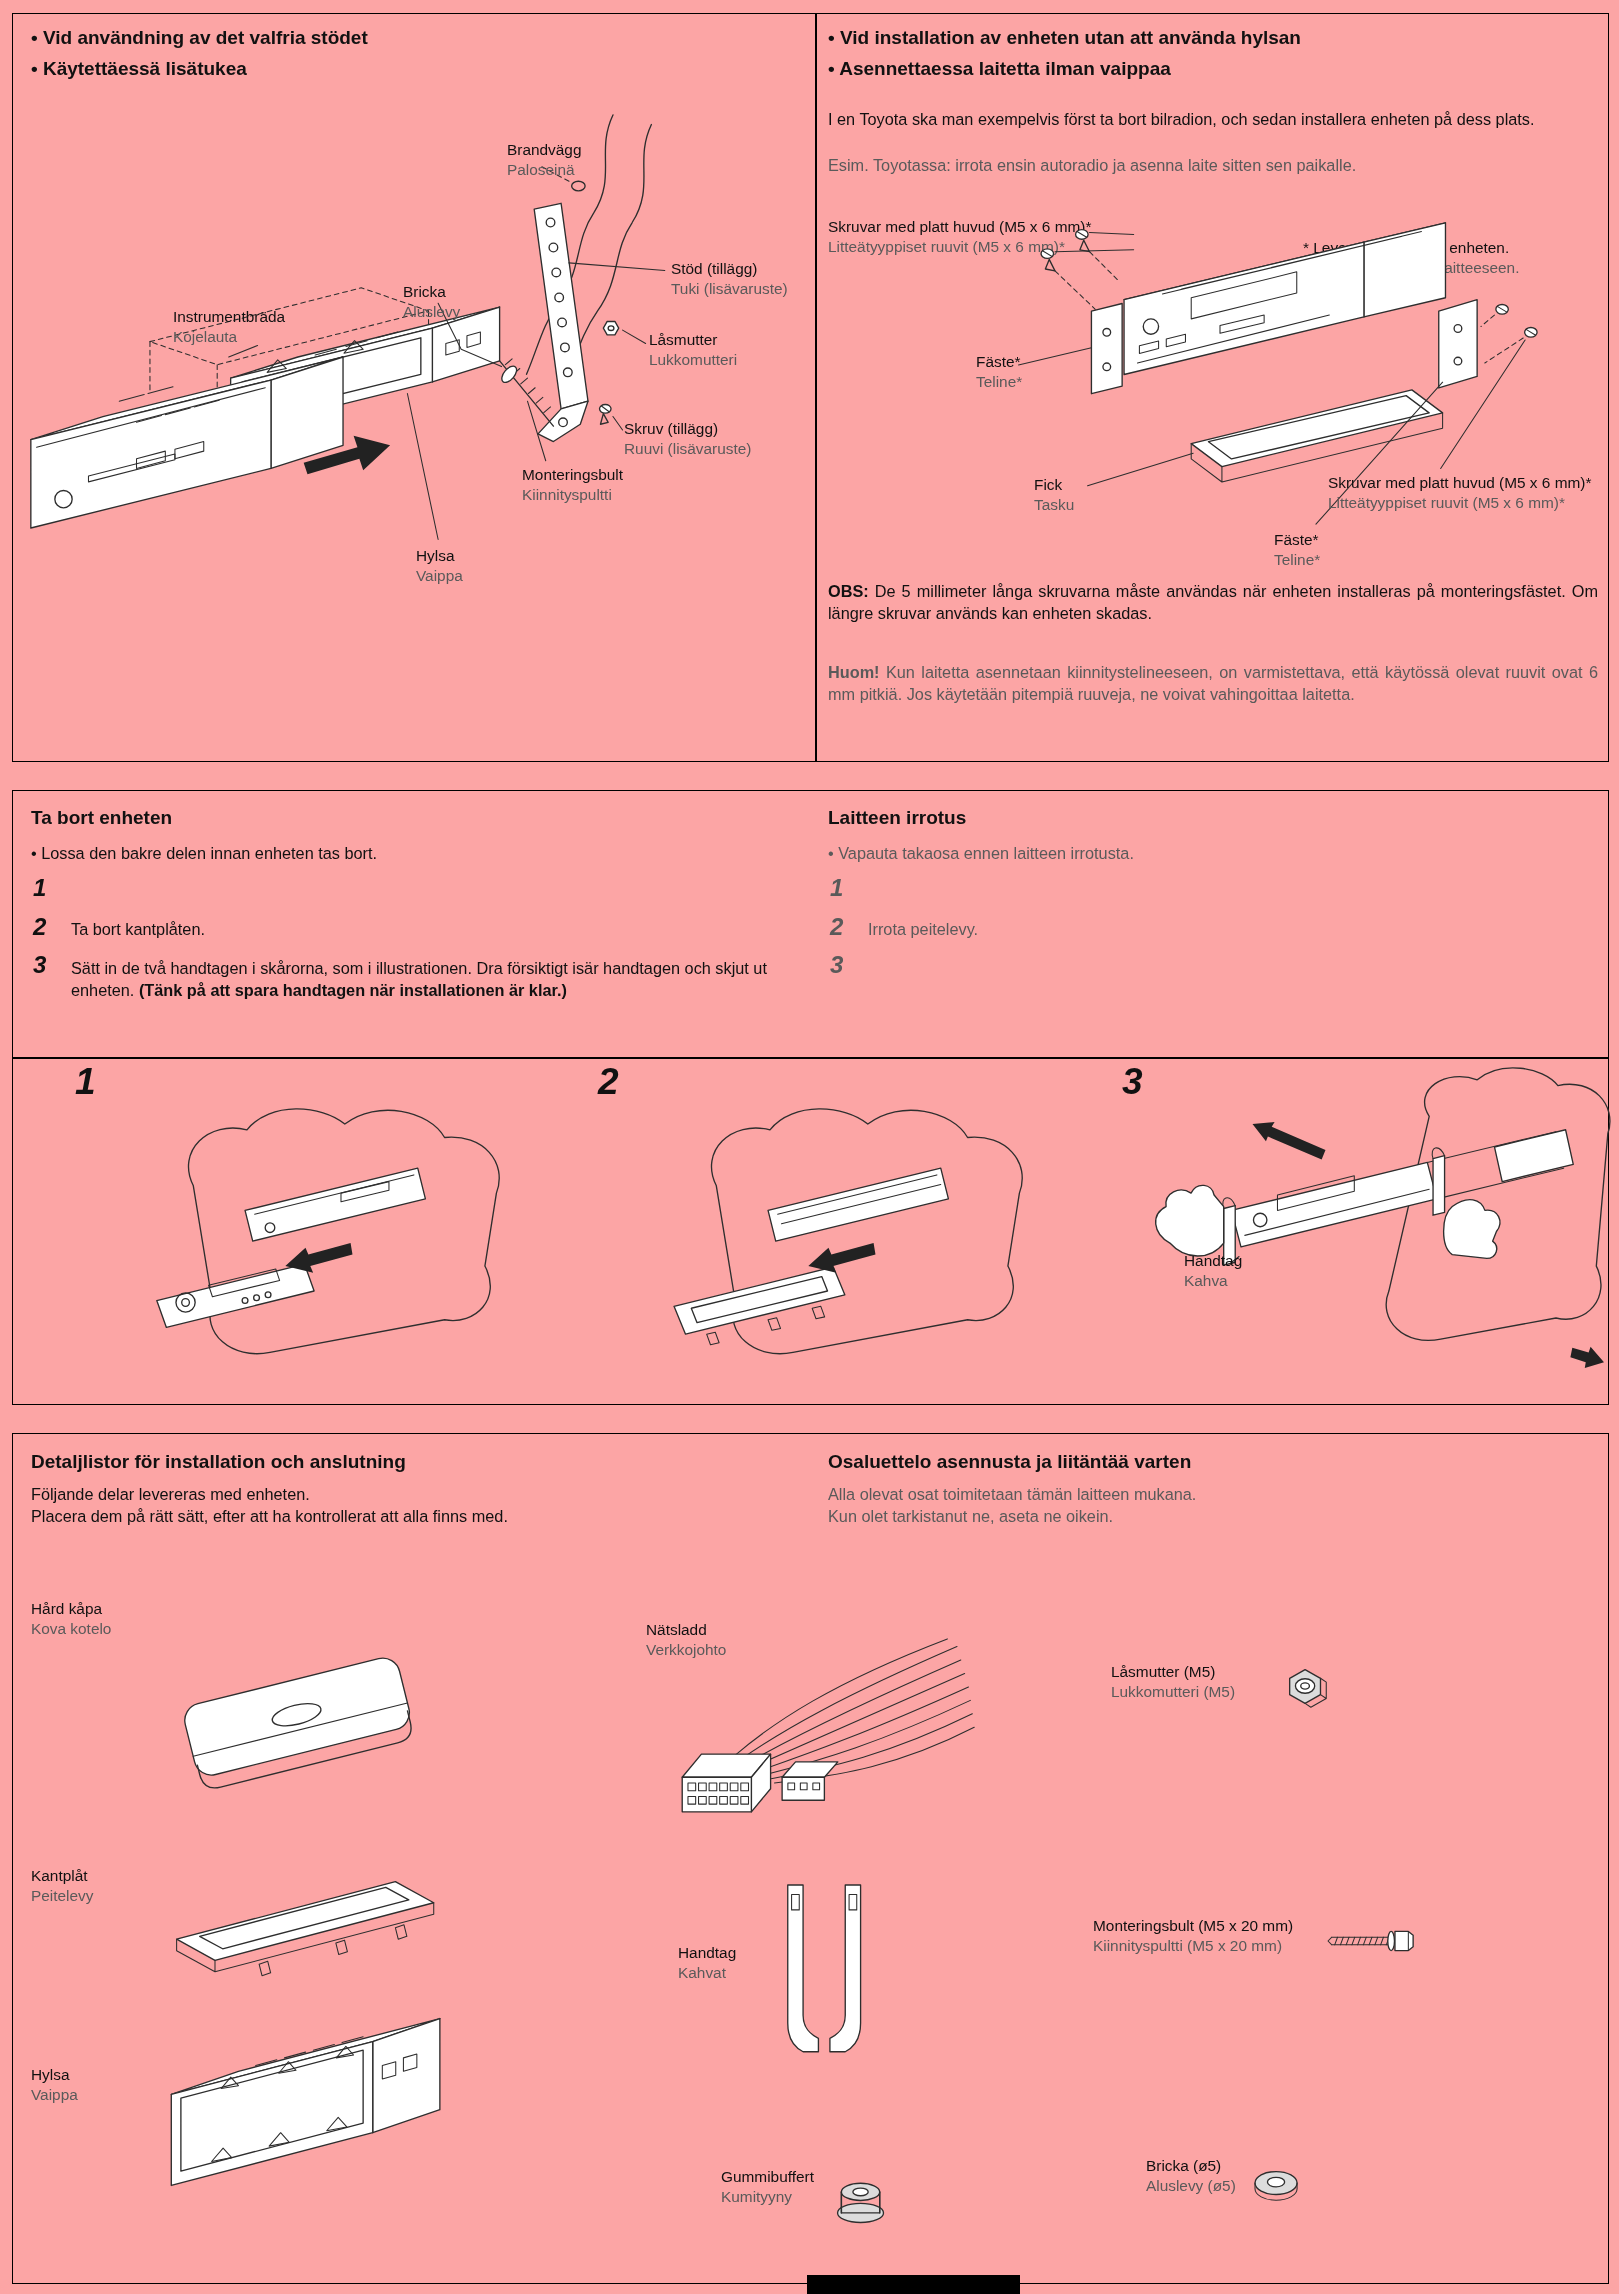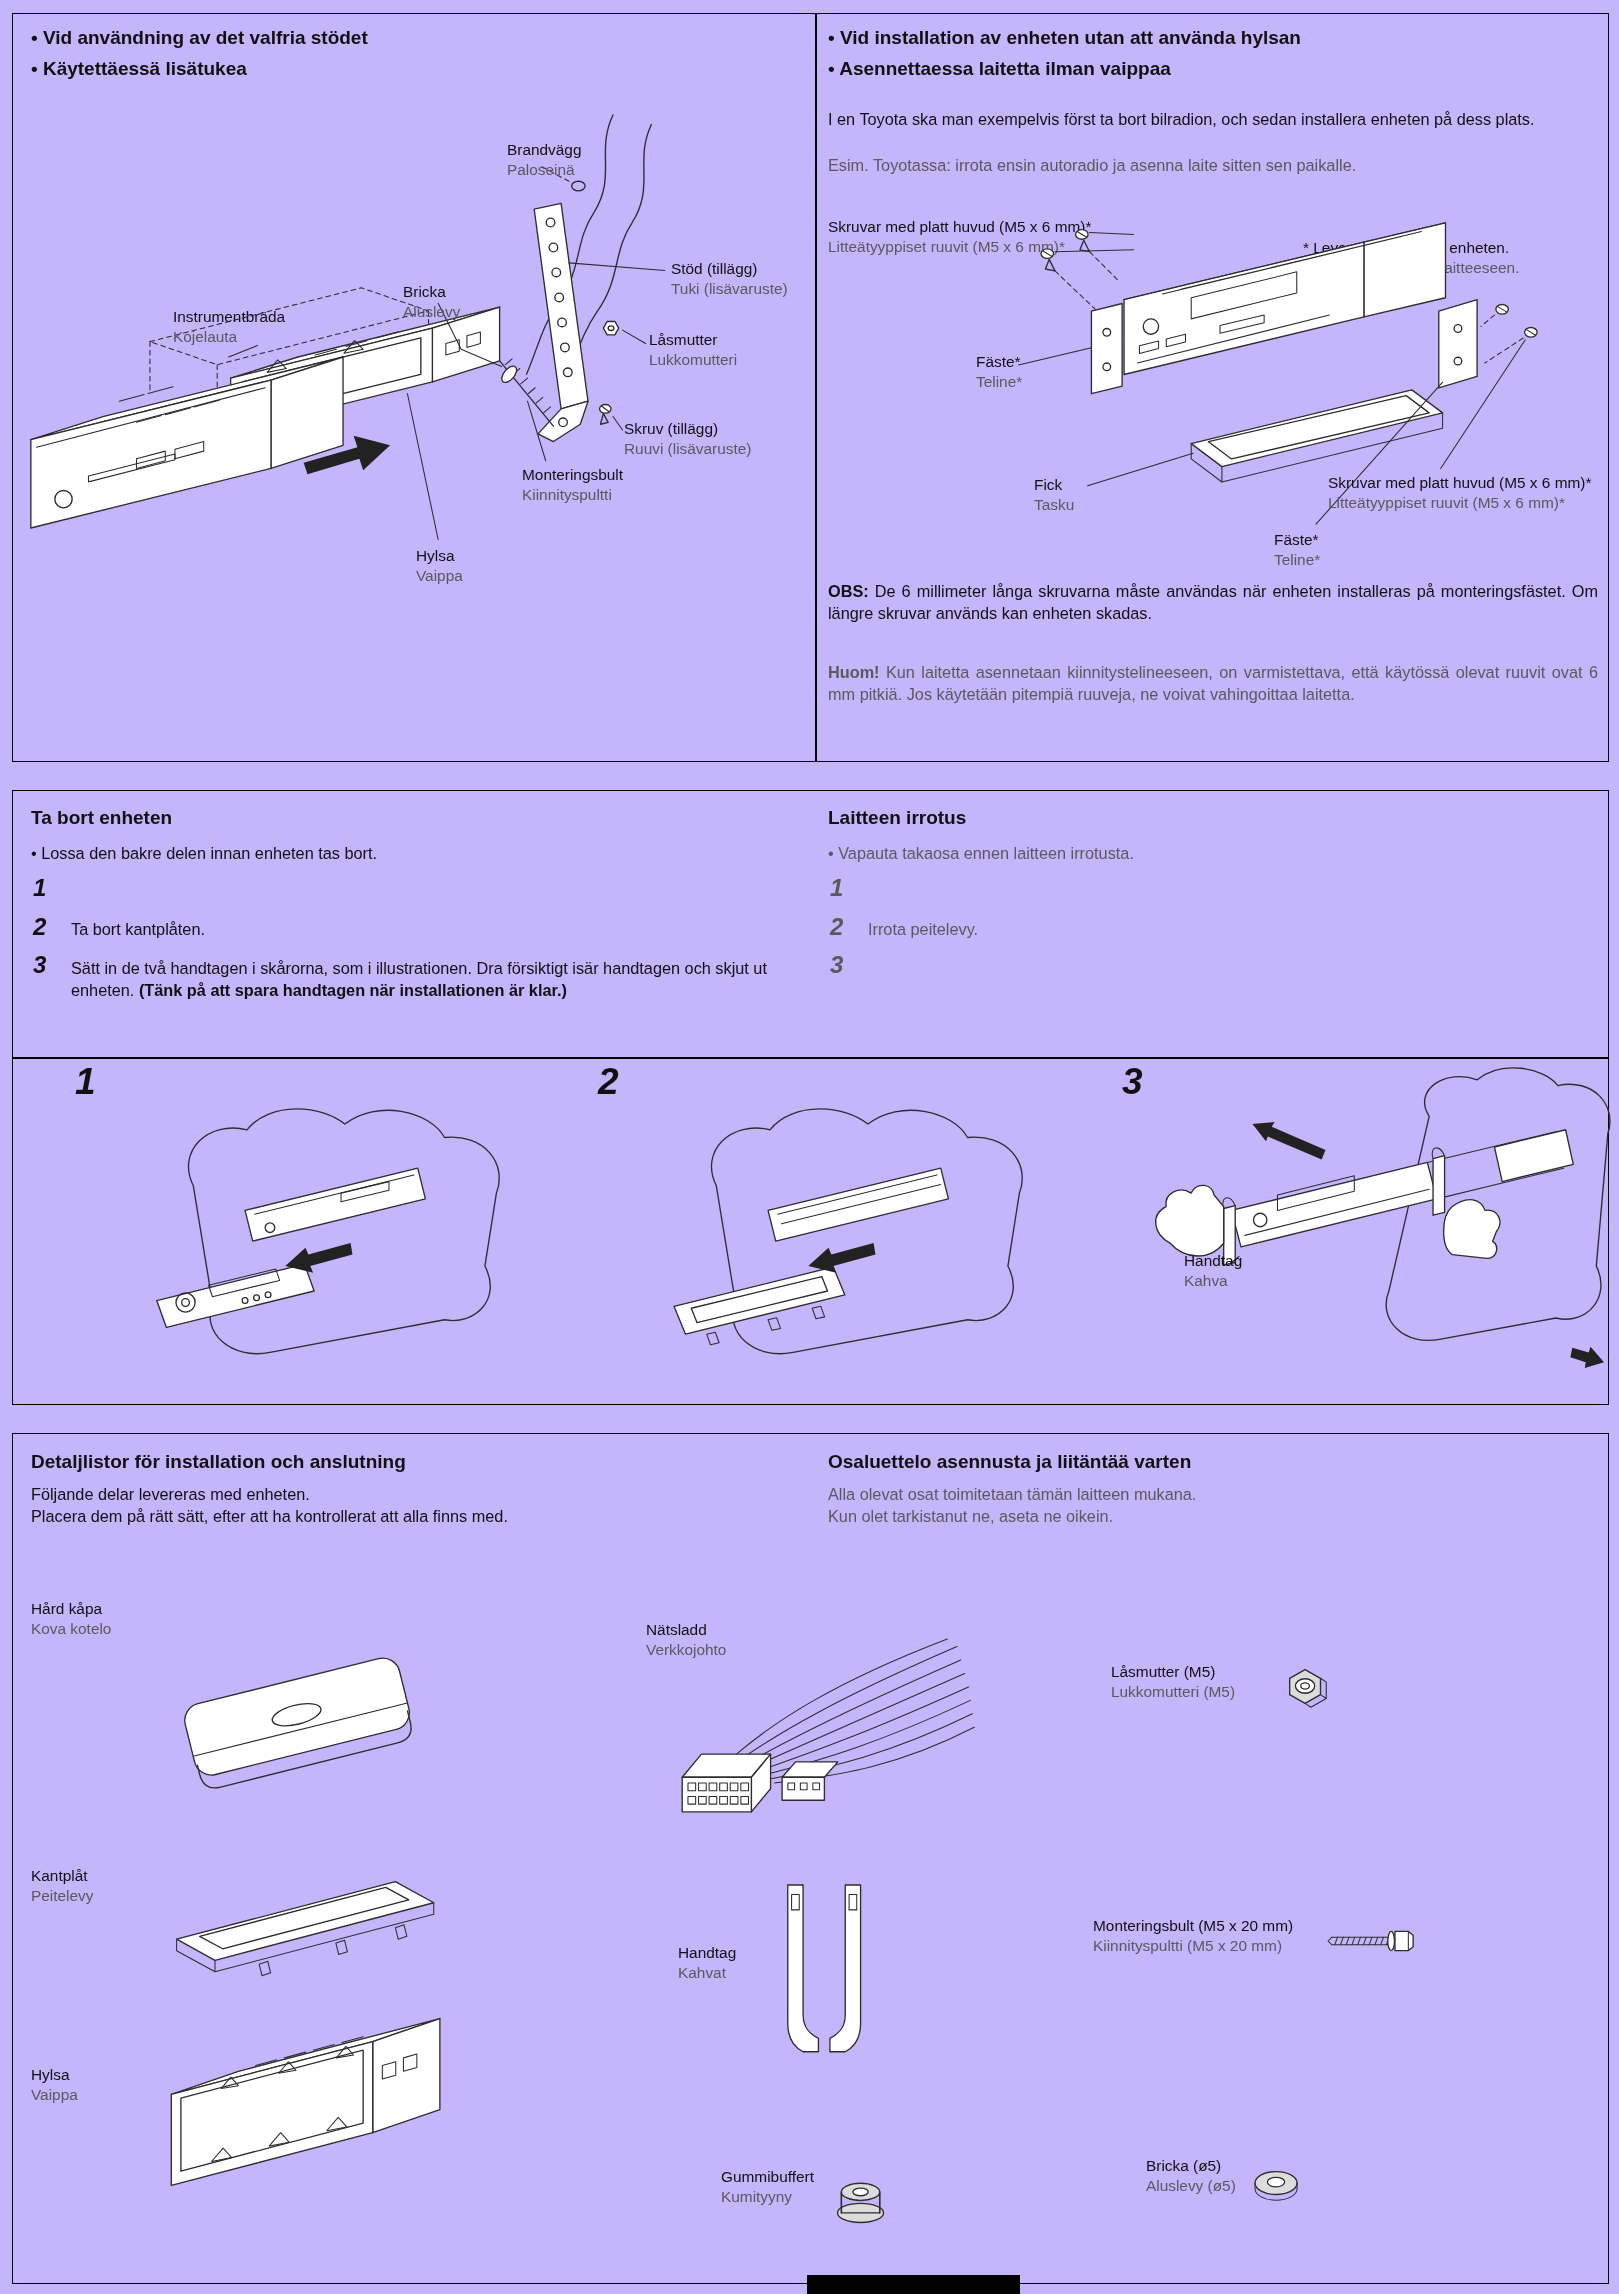"• Vid användning av det" #page { background: #c4b5fd -> #fca5a5 }
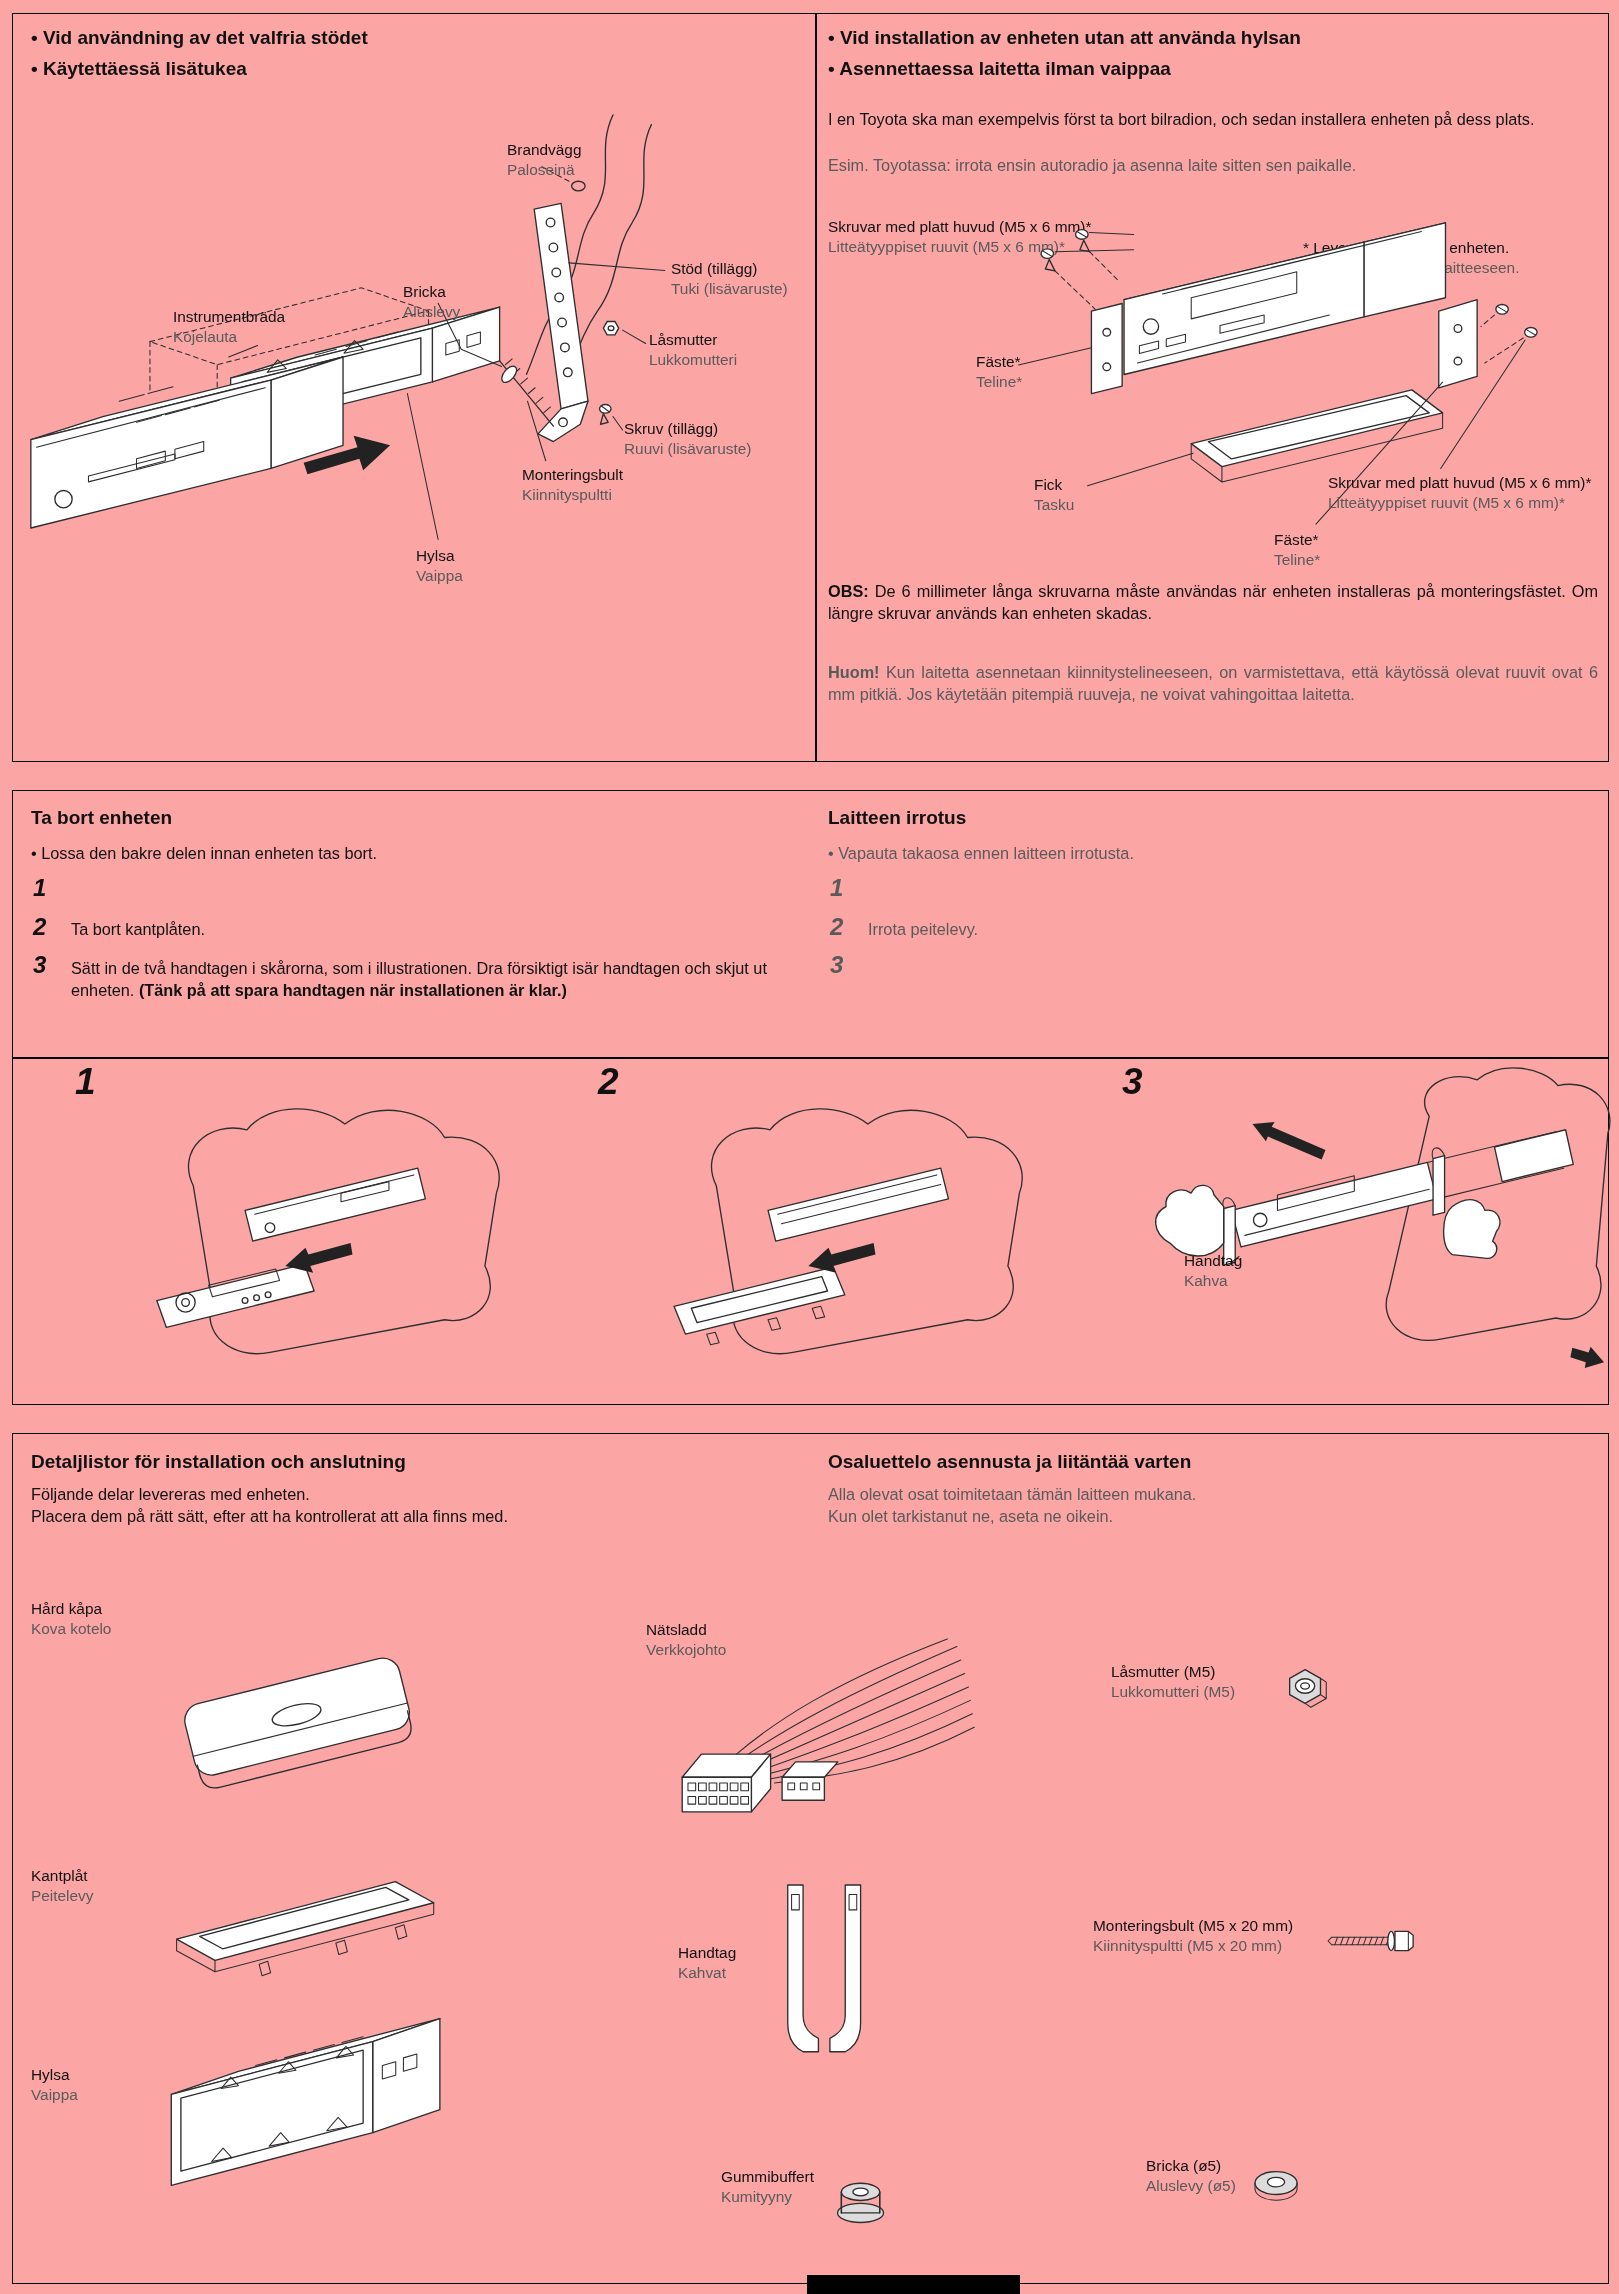"De 6 millimeter långa skruvarna" span { text: 6 -> 5 }
